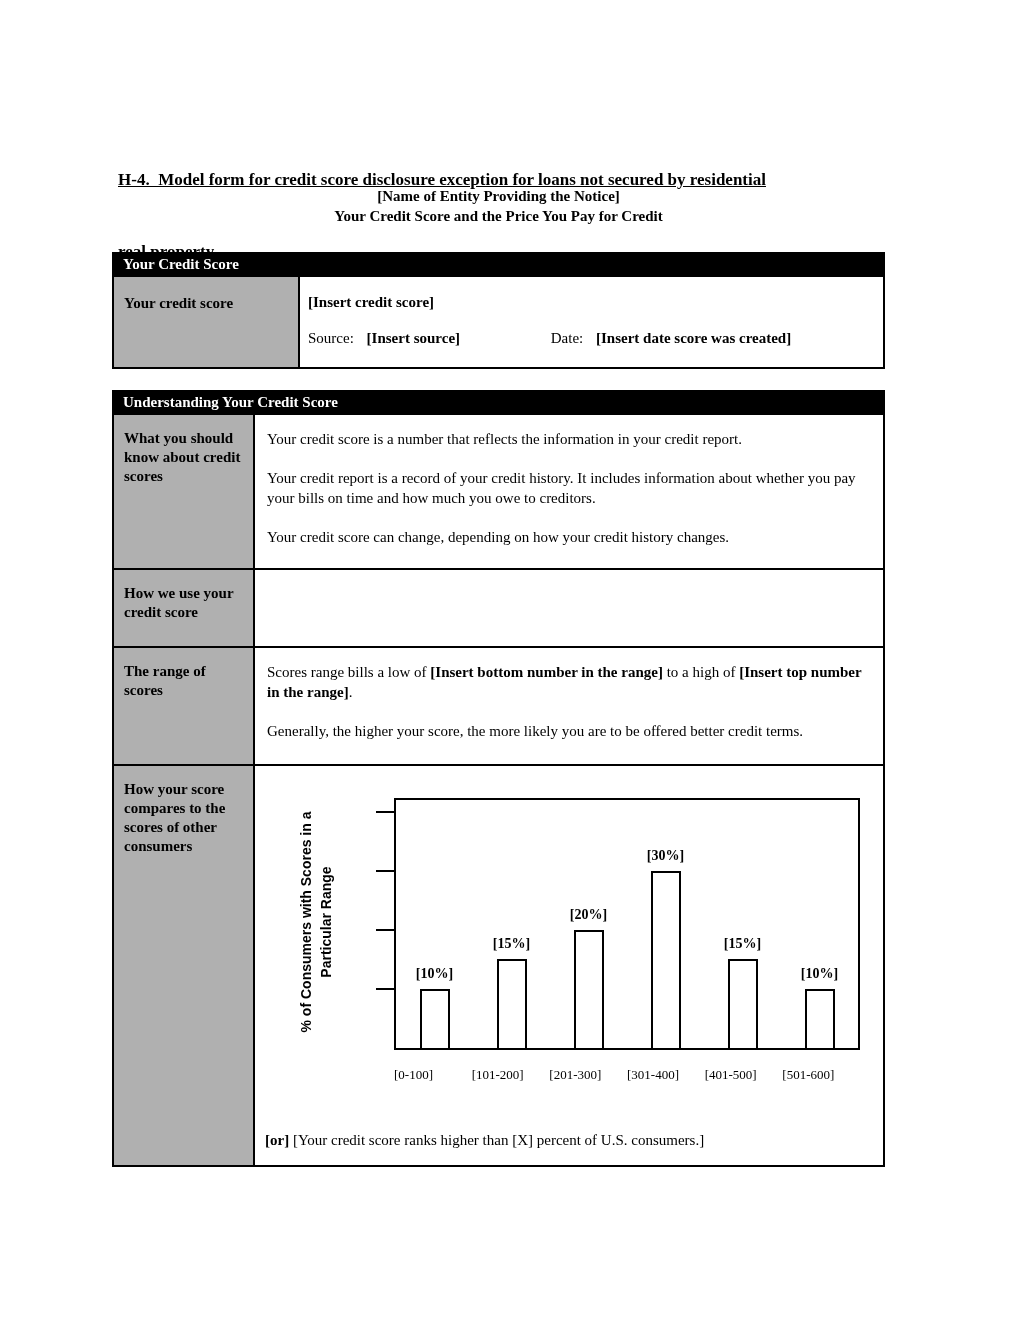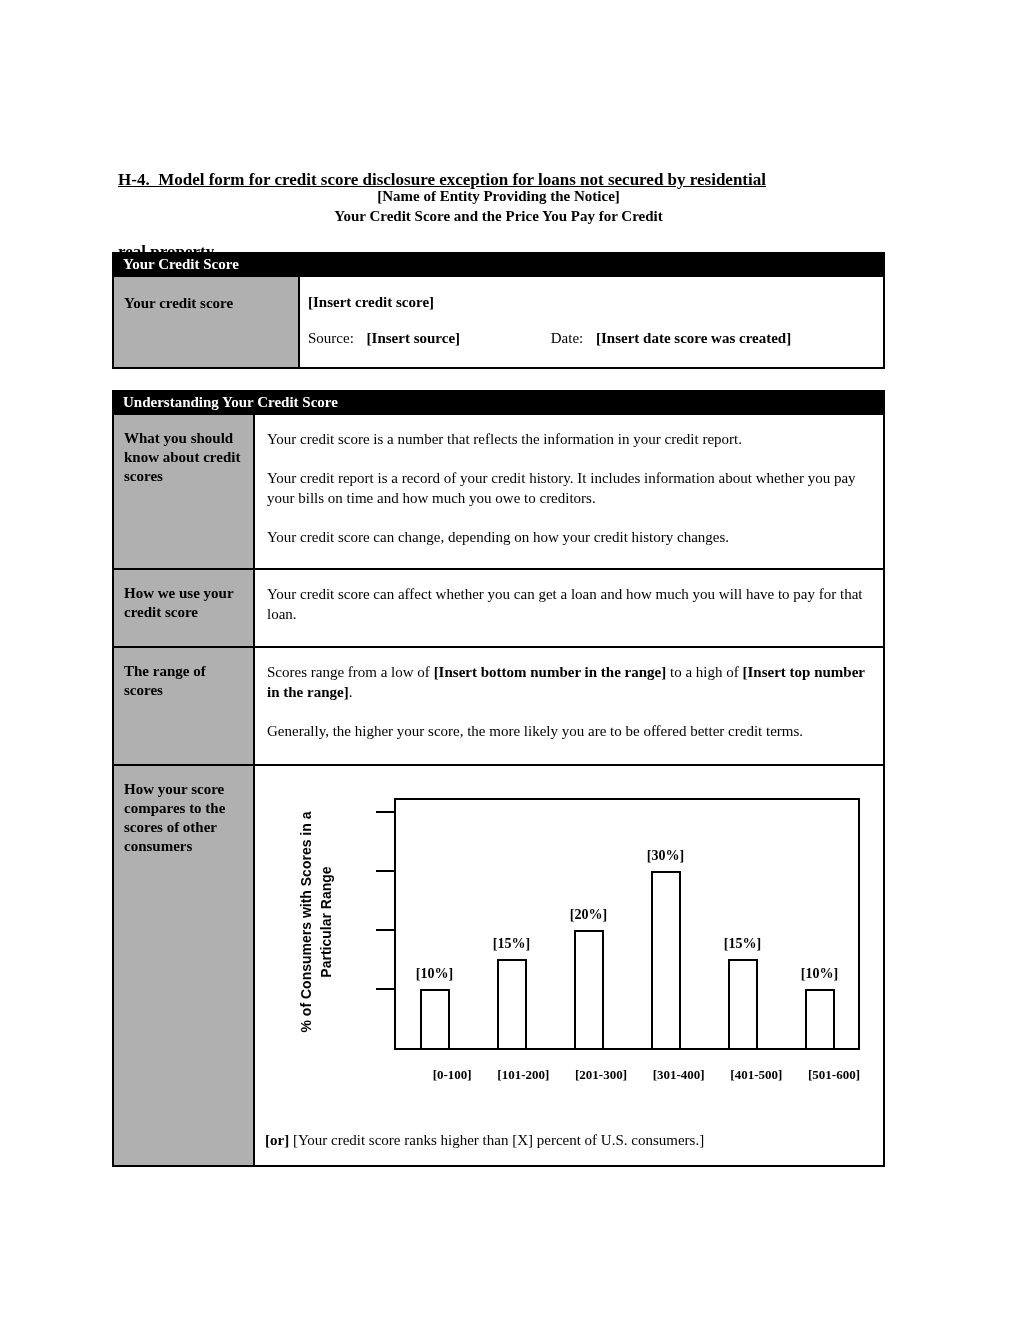"Your credit score can affect" div.tcell { html: <div> <p>Your credit score can affect whether you can get a loan and how much you will have to pay for that loan.</p> </div> -> none }
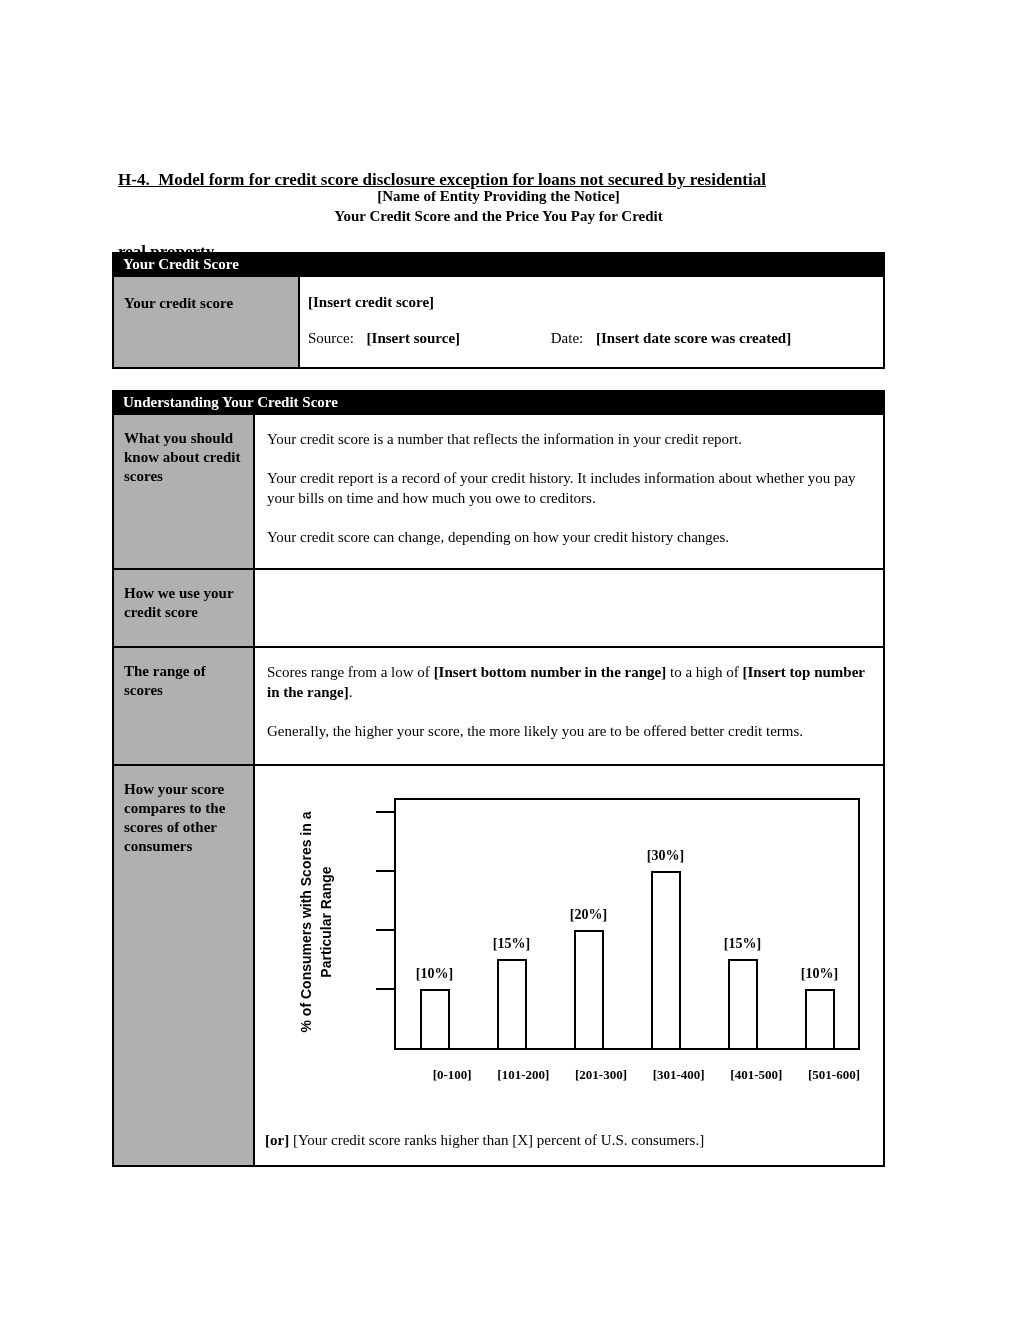"Scores range from a low" span { text: from -> bills }
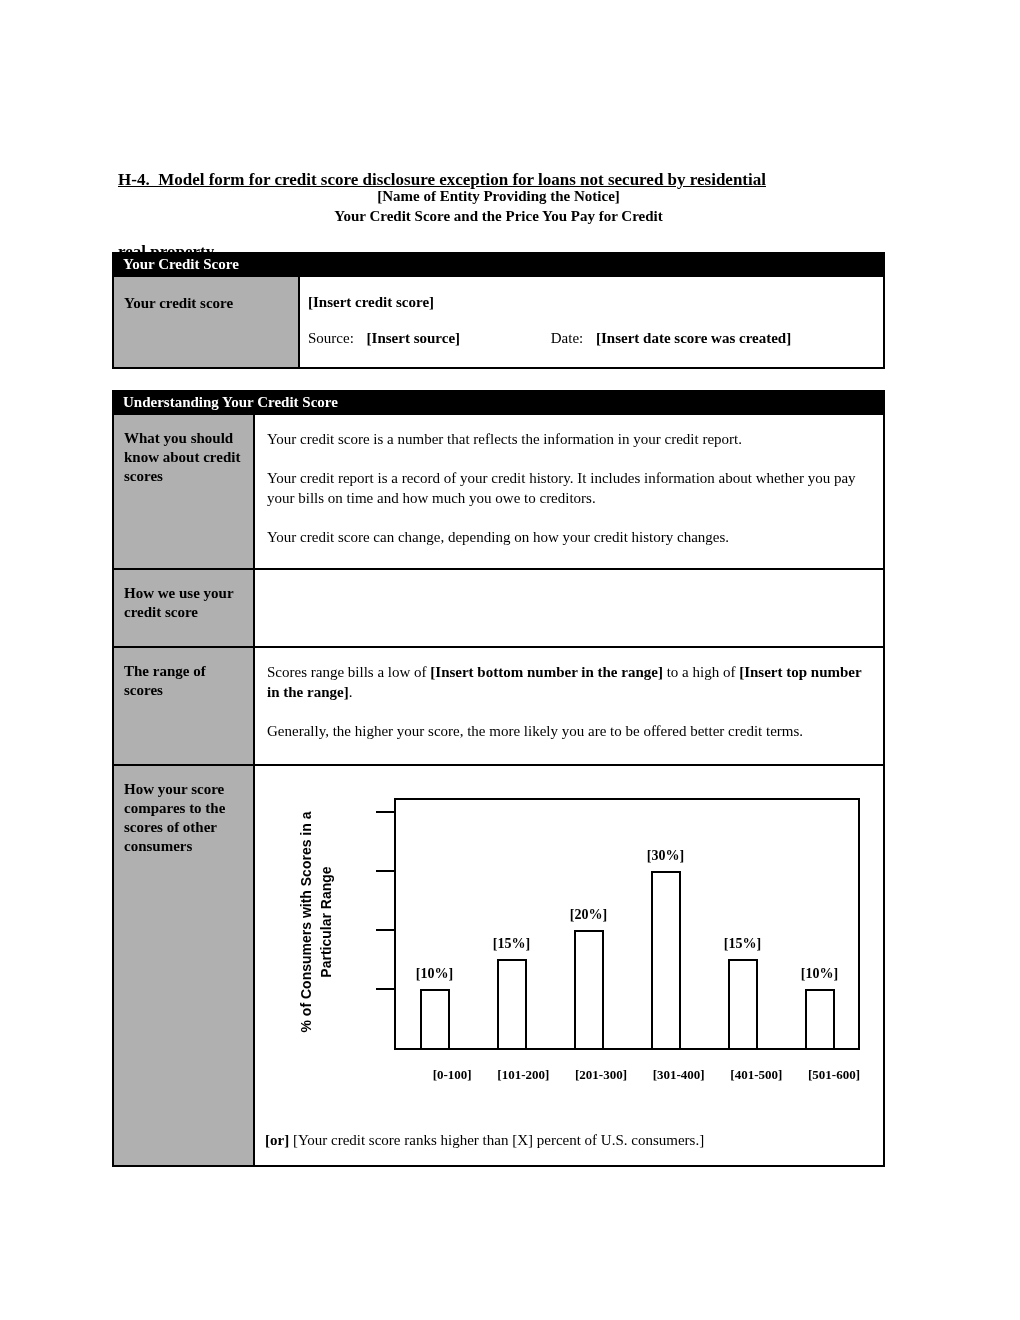"[0-100]" .xlab { font-weight: bold -> normal; text-align: right -> left }
